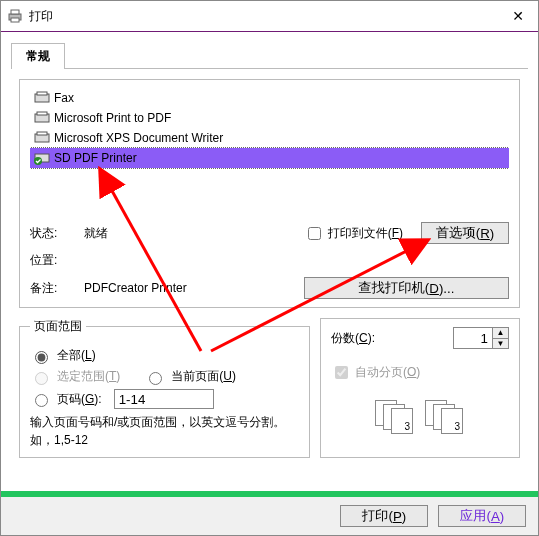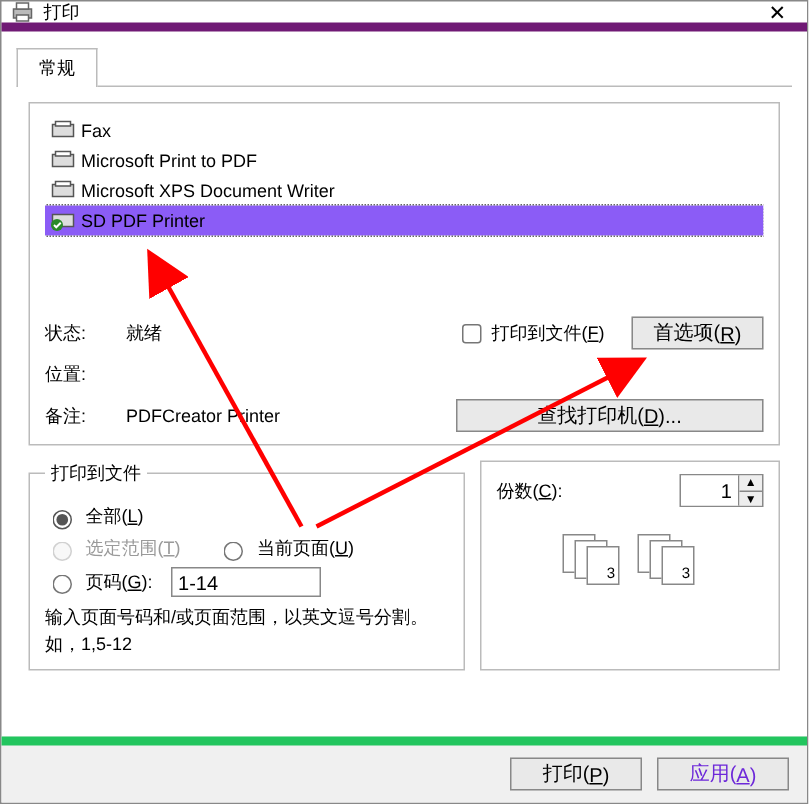"打印" .titlebar { border-bottom: 6px solid #701a75 -> 1px solid #701a75; height: 20px -> 31px }
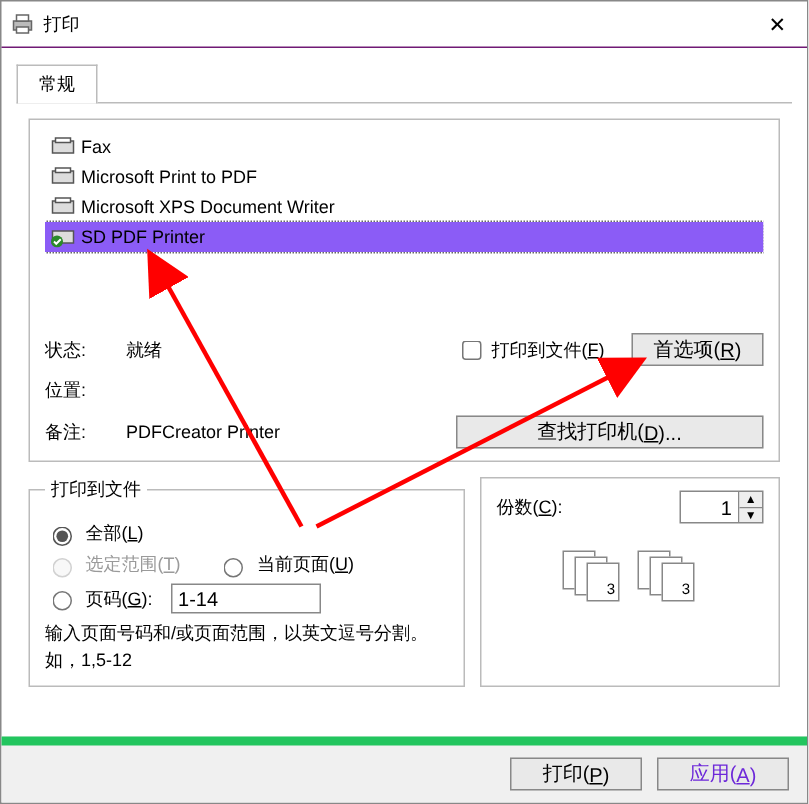"常规" .tabstrip { font-weight: none -> bold }
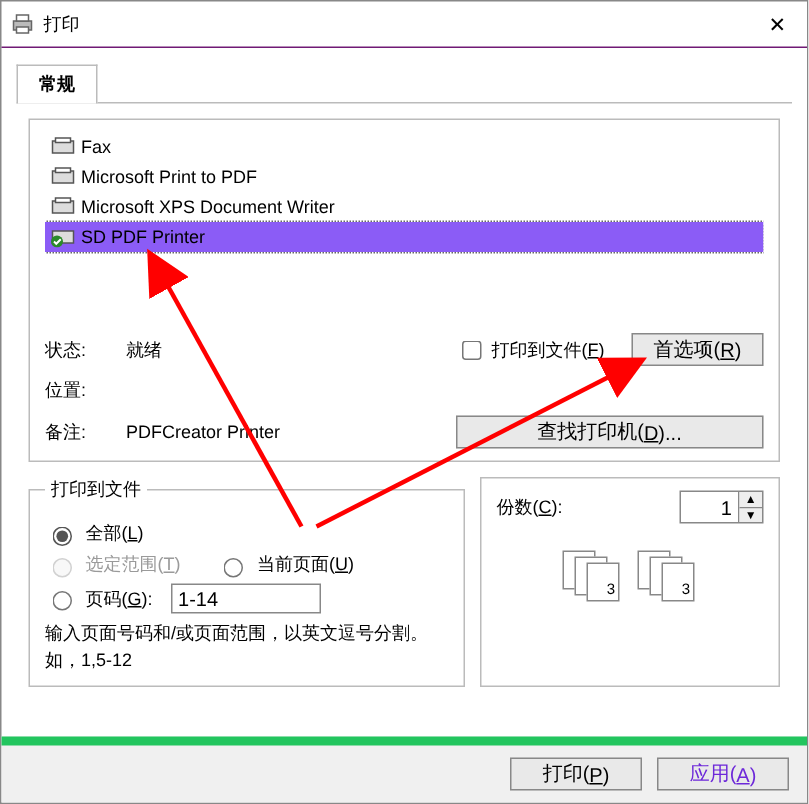"打印到文件" legend { text: 打印到文件 -> 页面范围 }
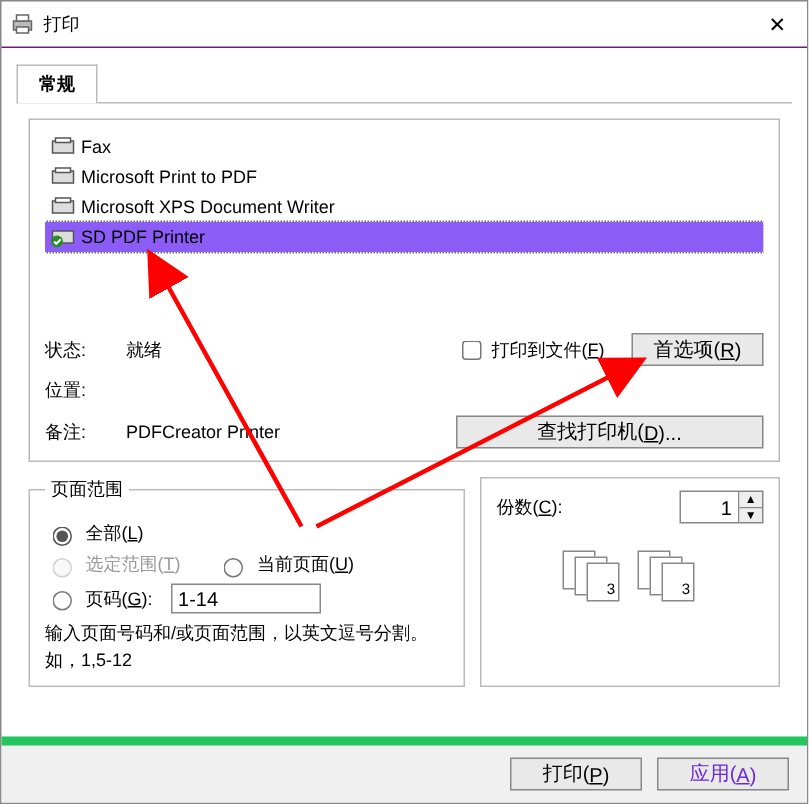"自动分页(O)" label.chk { html: none -> <label> <input> <span><span>自动分页(</span><span>O</span><span>)</span></span> </label> }
